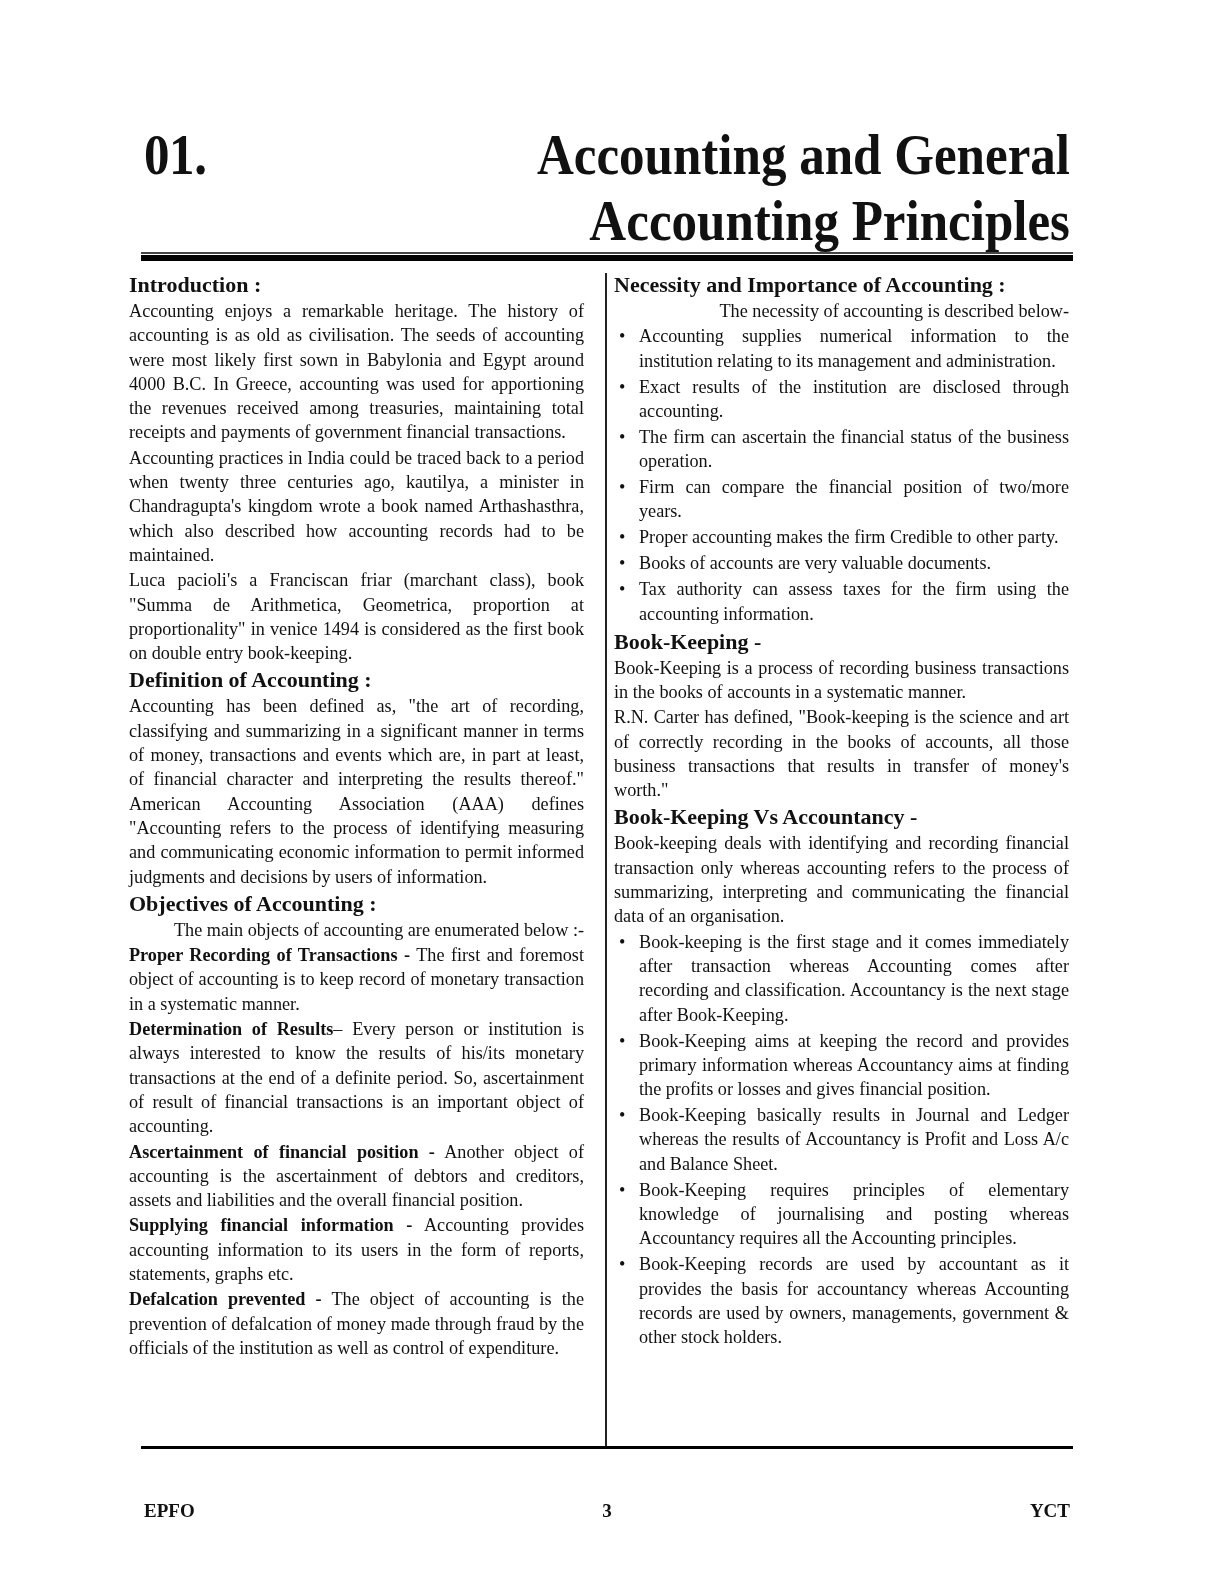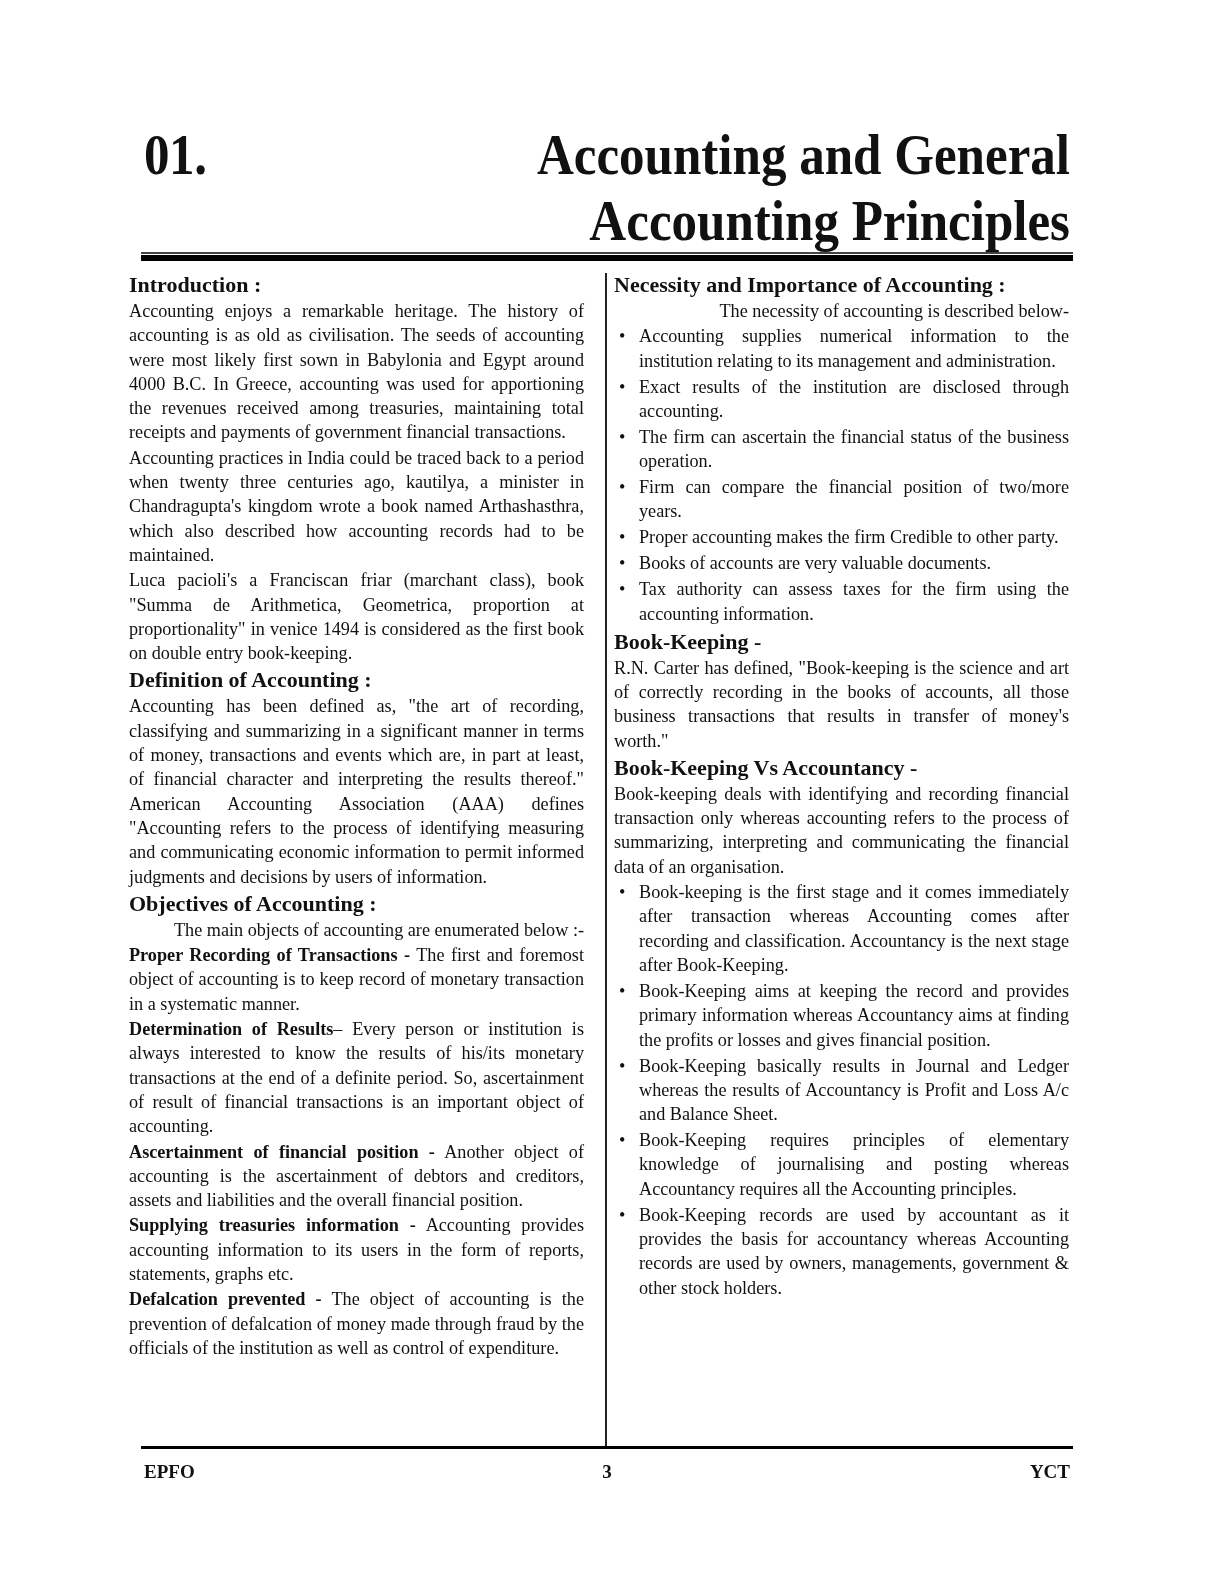"Book-Keeping is a process of" p { html: none -> <p>Book-Keeping is a process of recording business transactions in the books of accounts in a systematic manner.</p> }
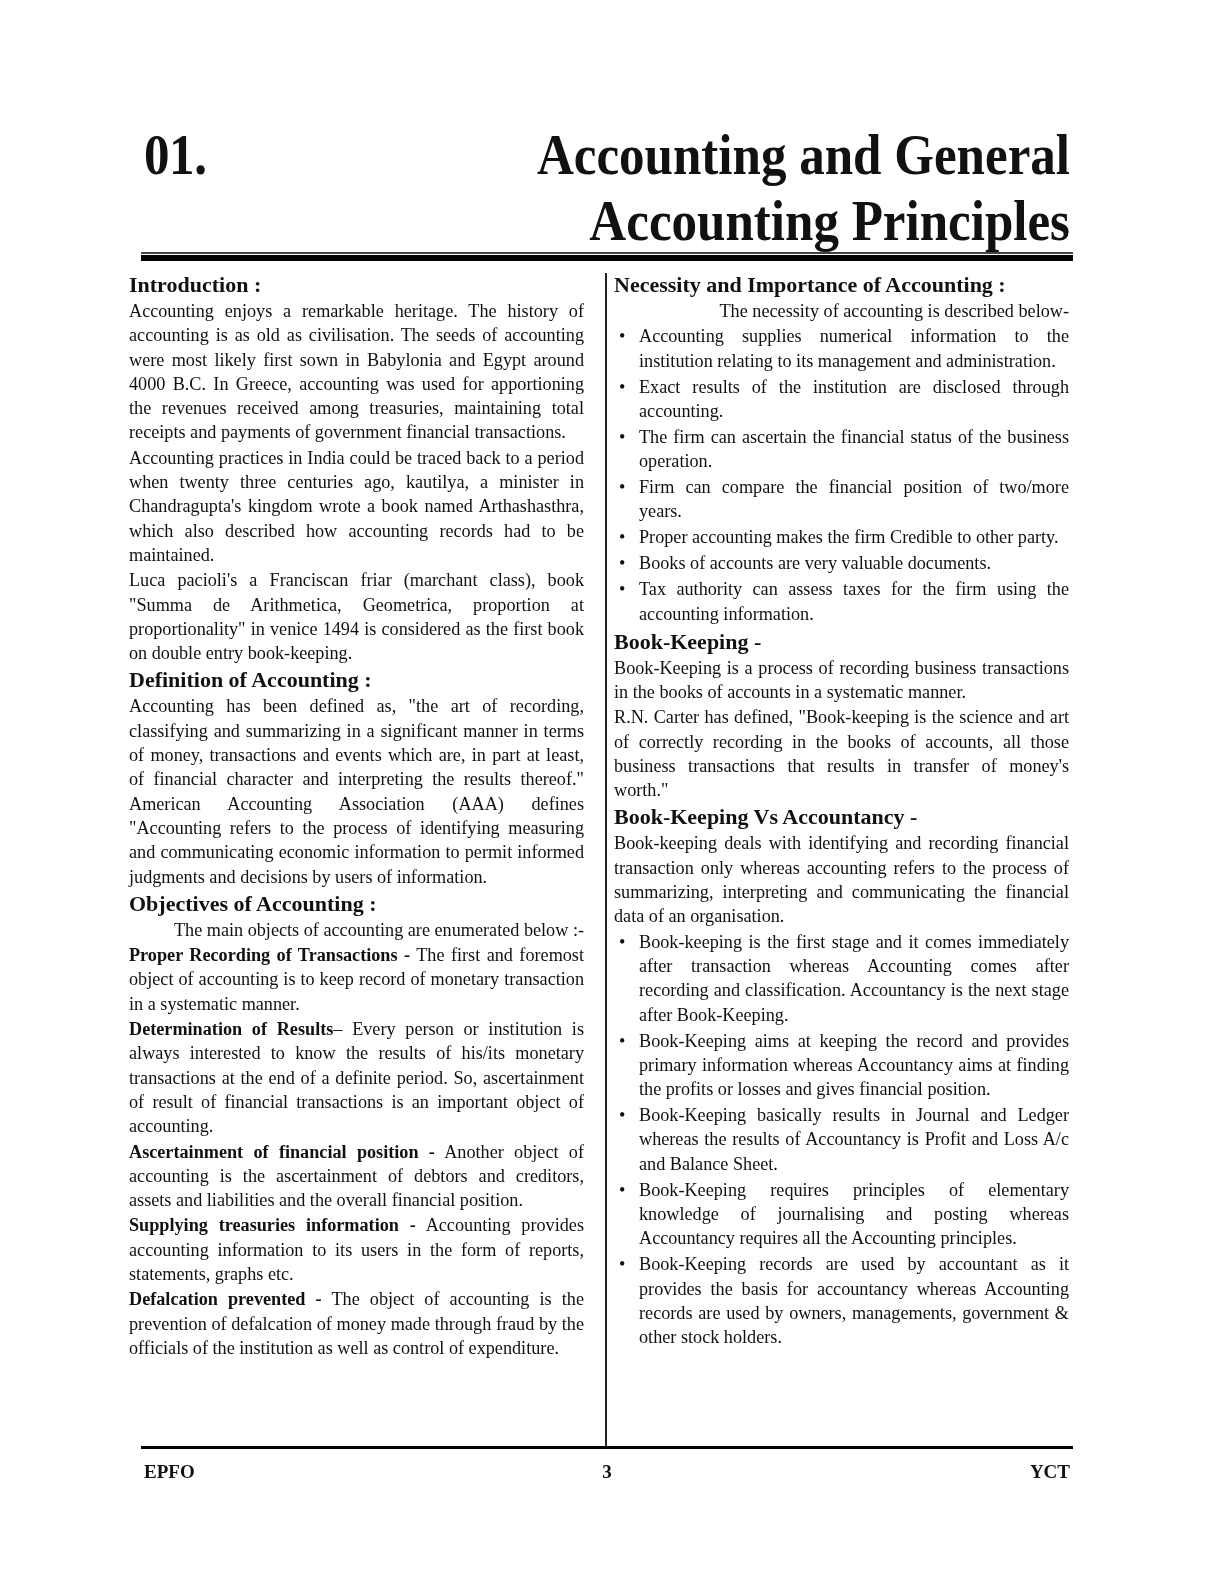"Supplying treasuries information -" span.lead-bold { text: treasuries -> financial }
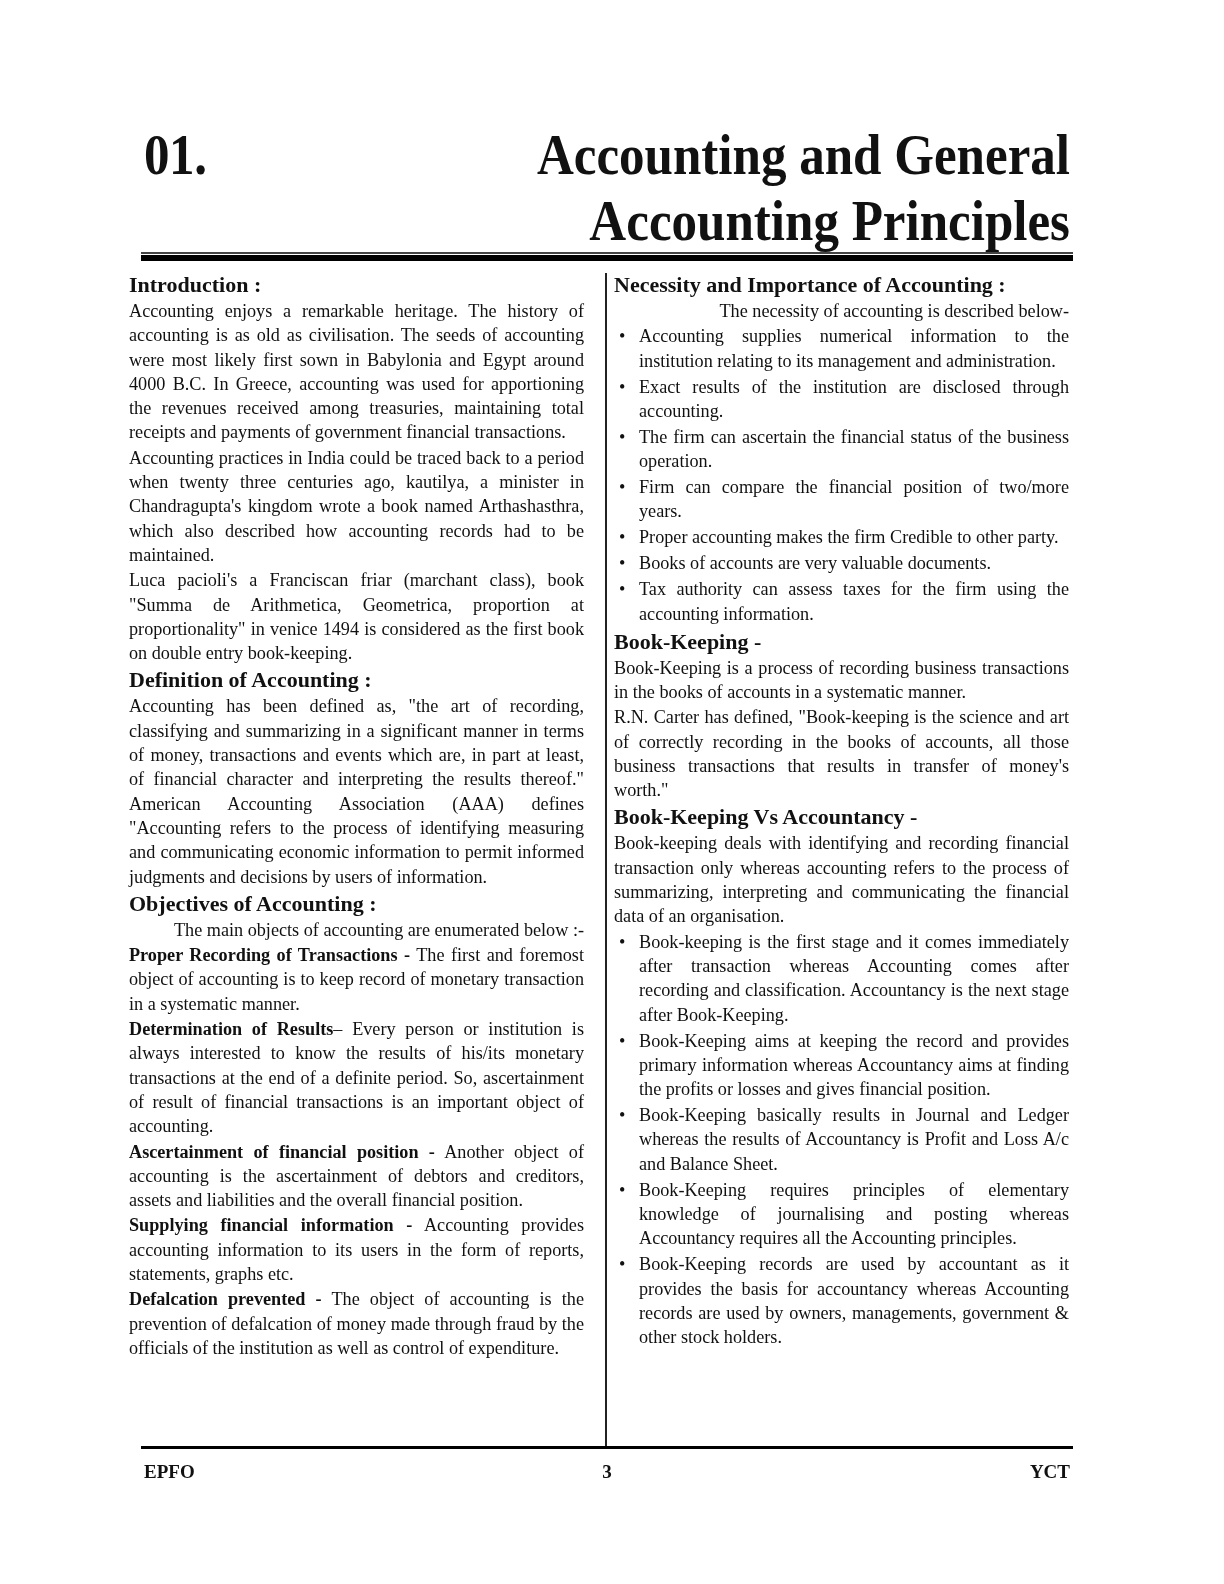"EPFO" .footer { top: 1461px -> 1500px }
